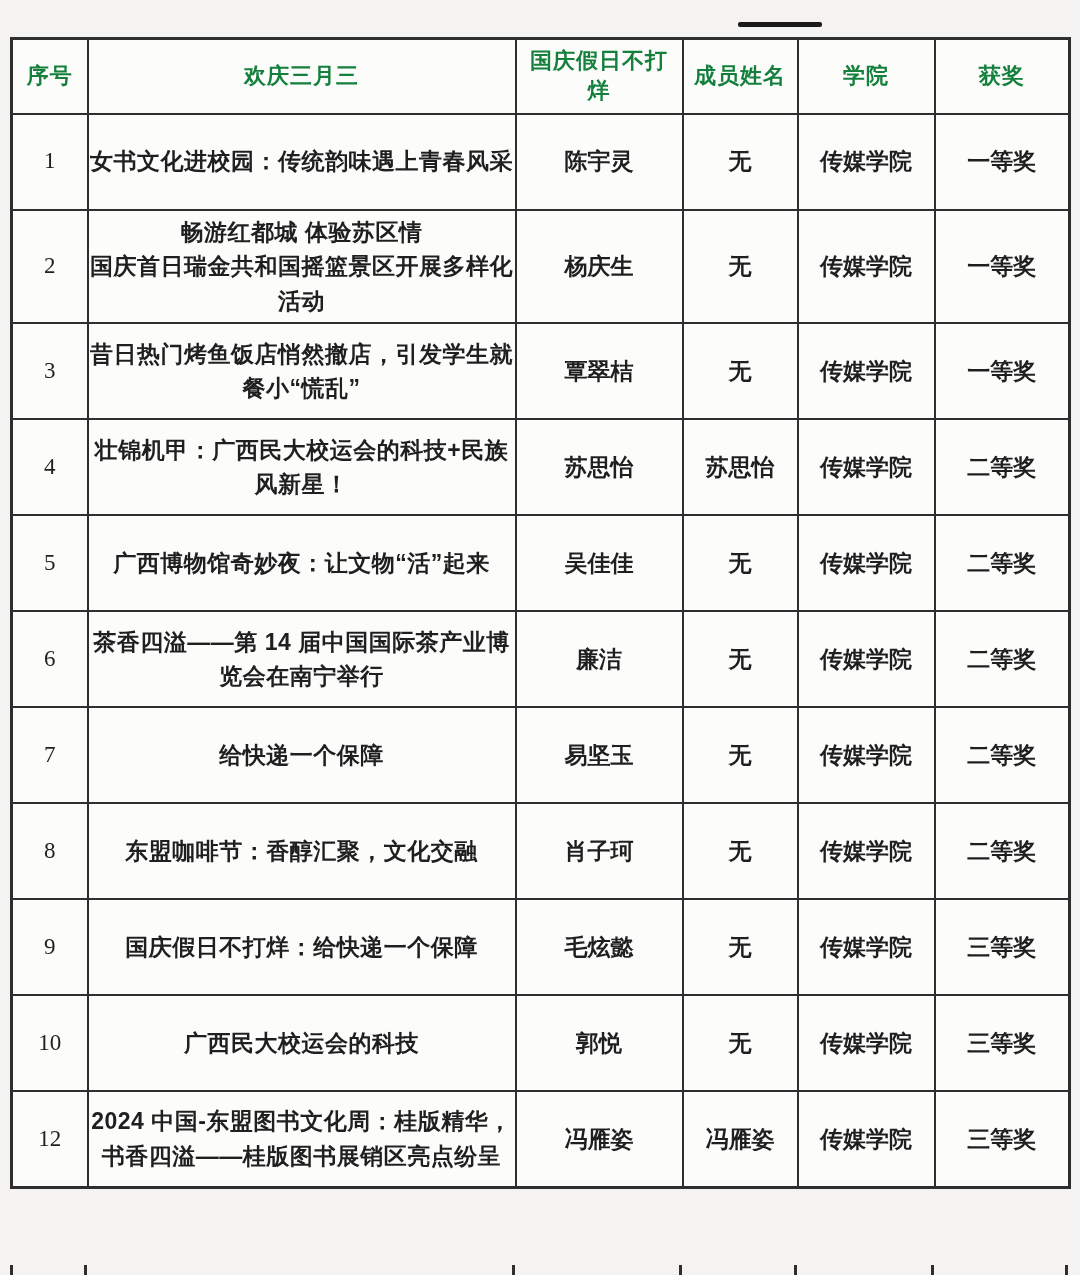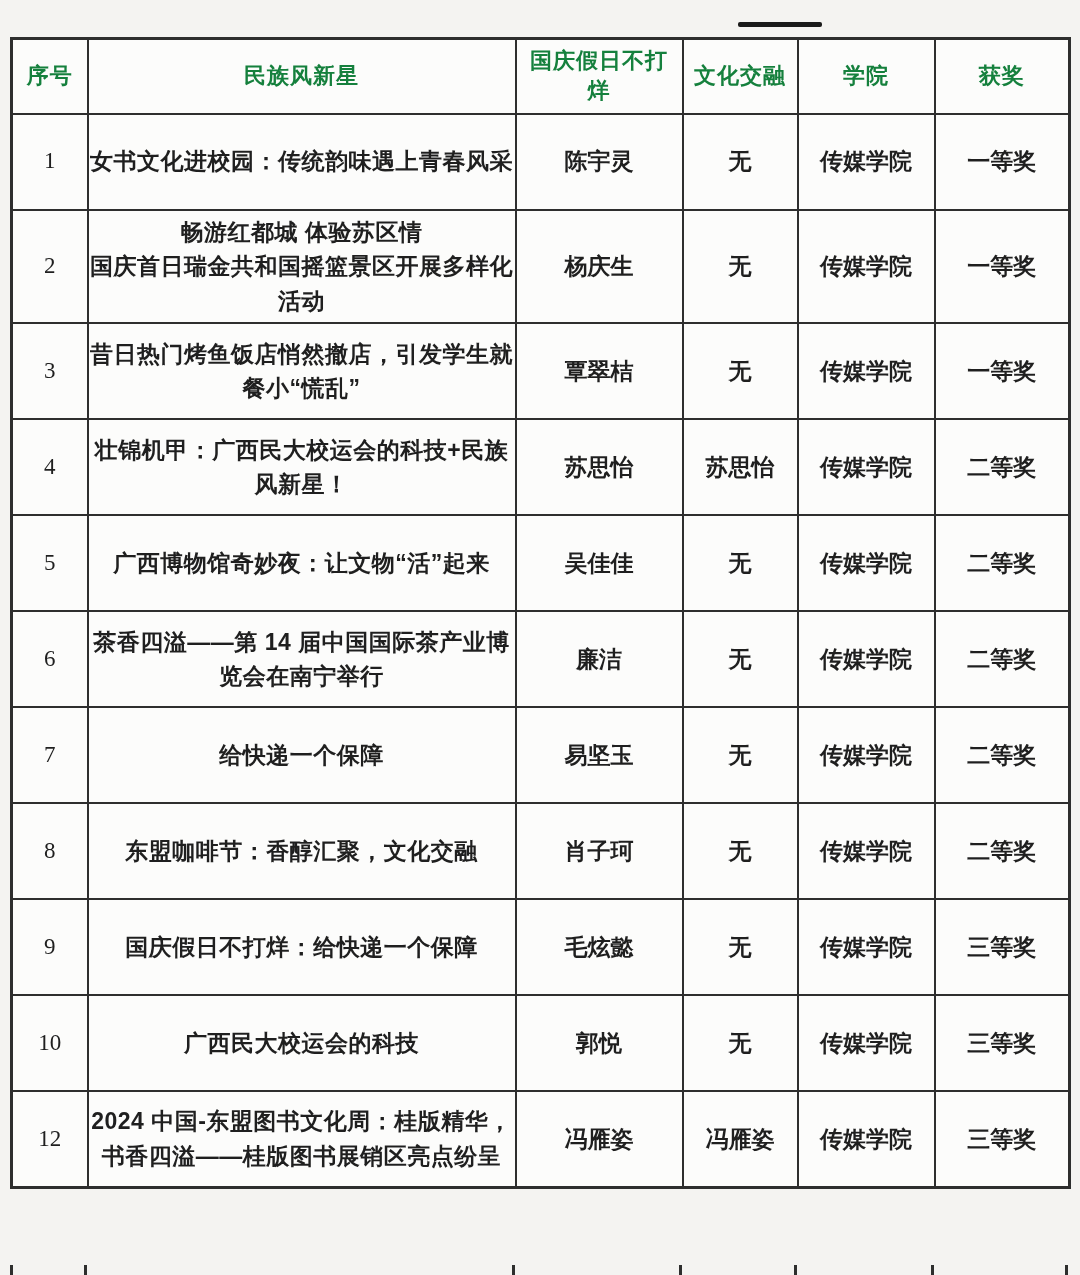"民族风新星" th { text: 民族风新星 -> 欢庆三月三 }
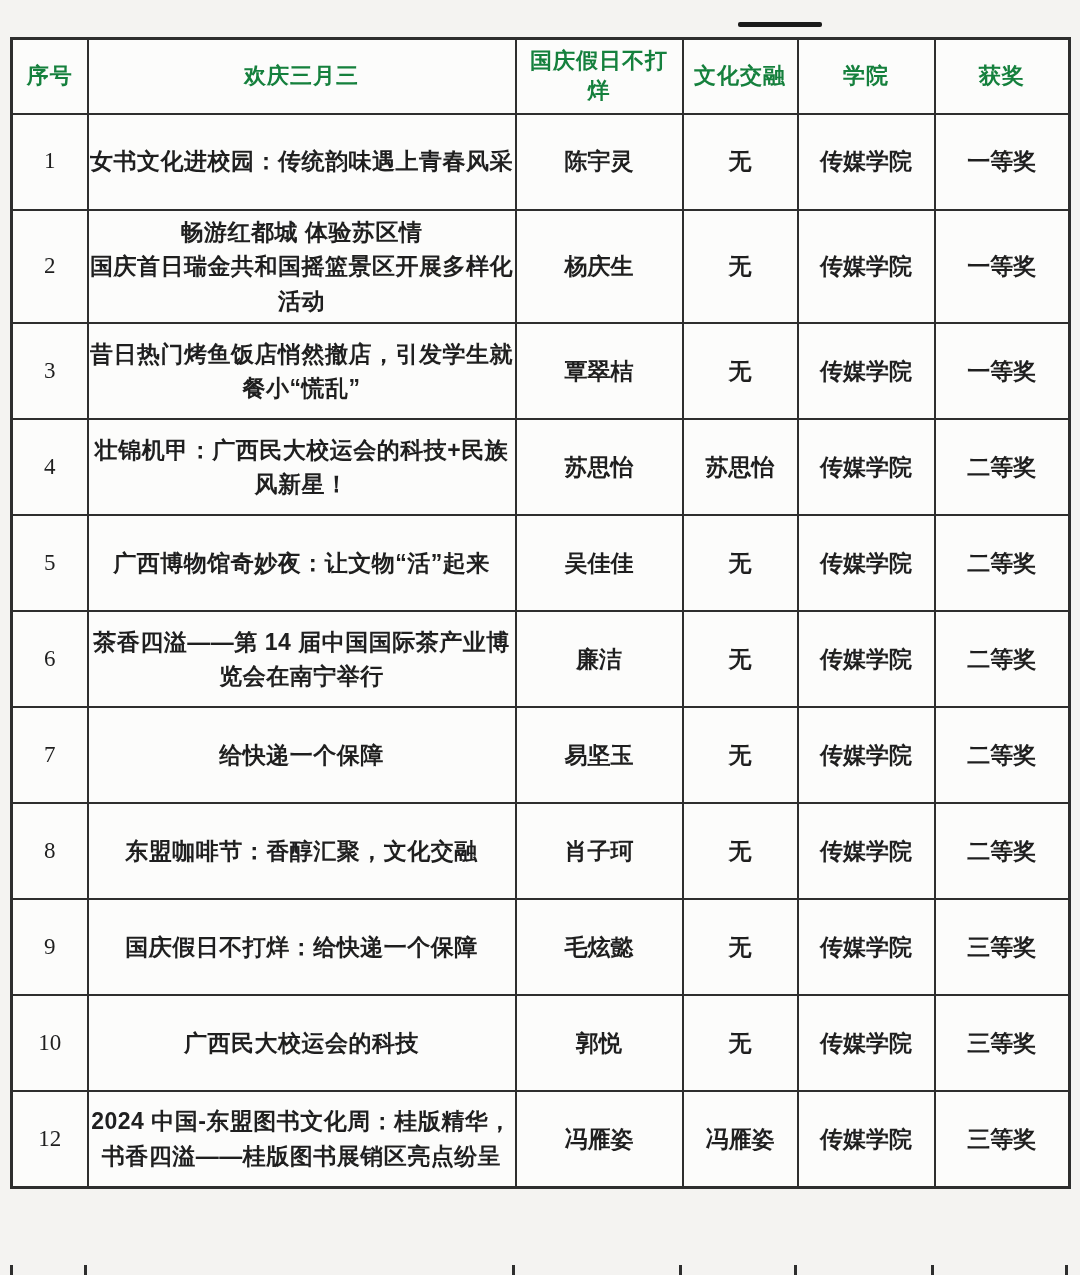"文化交融" th { text: 文化交融 -> 成员姓名 }
